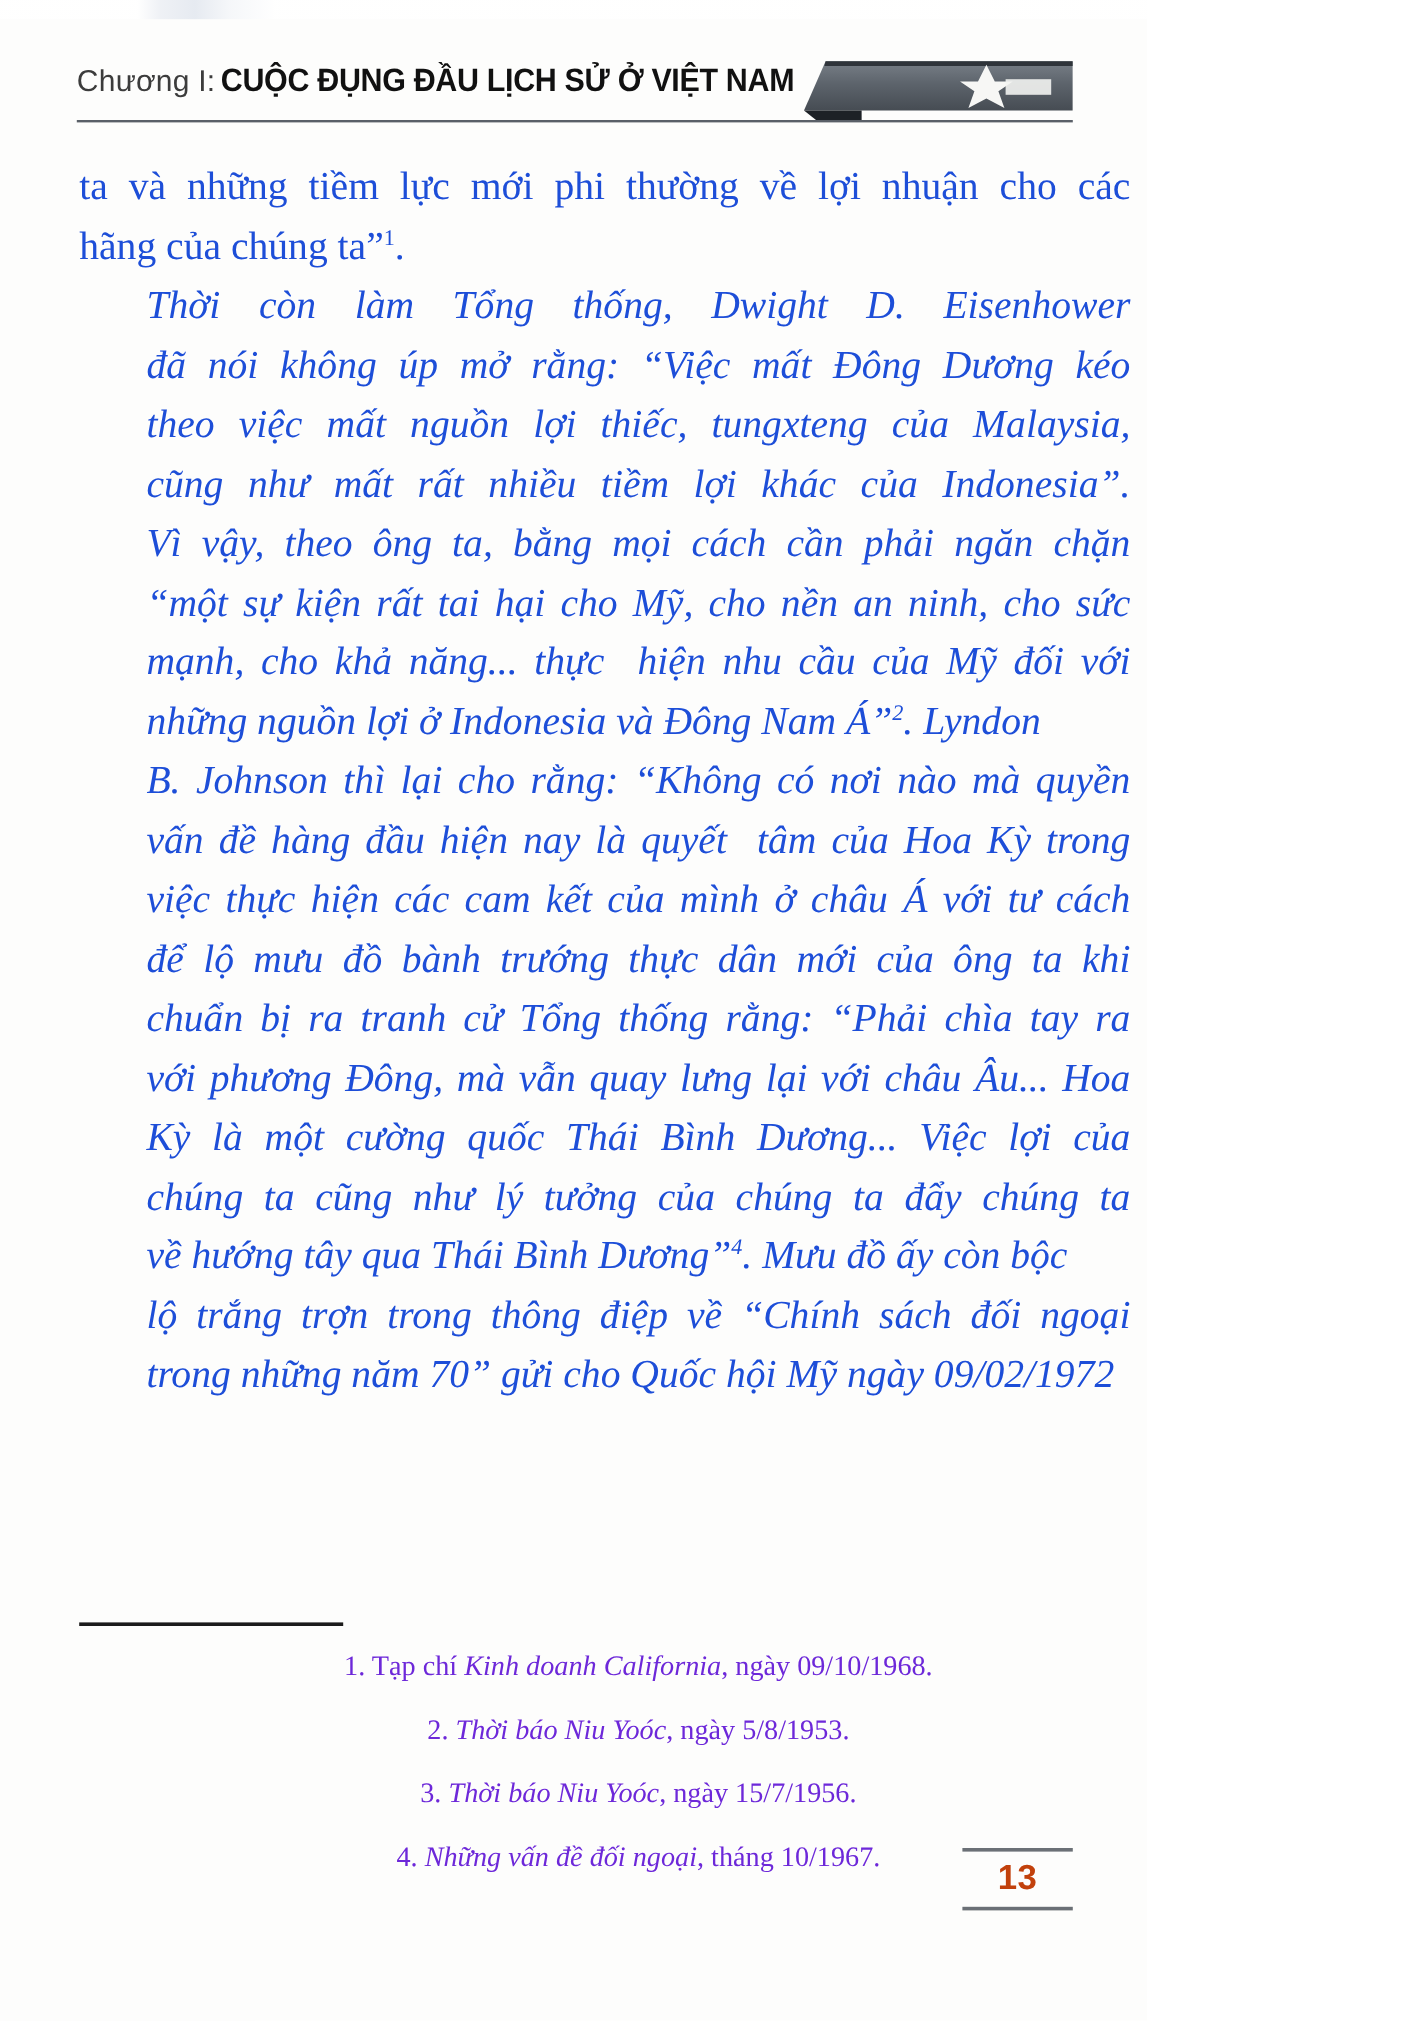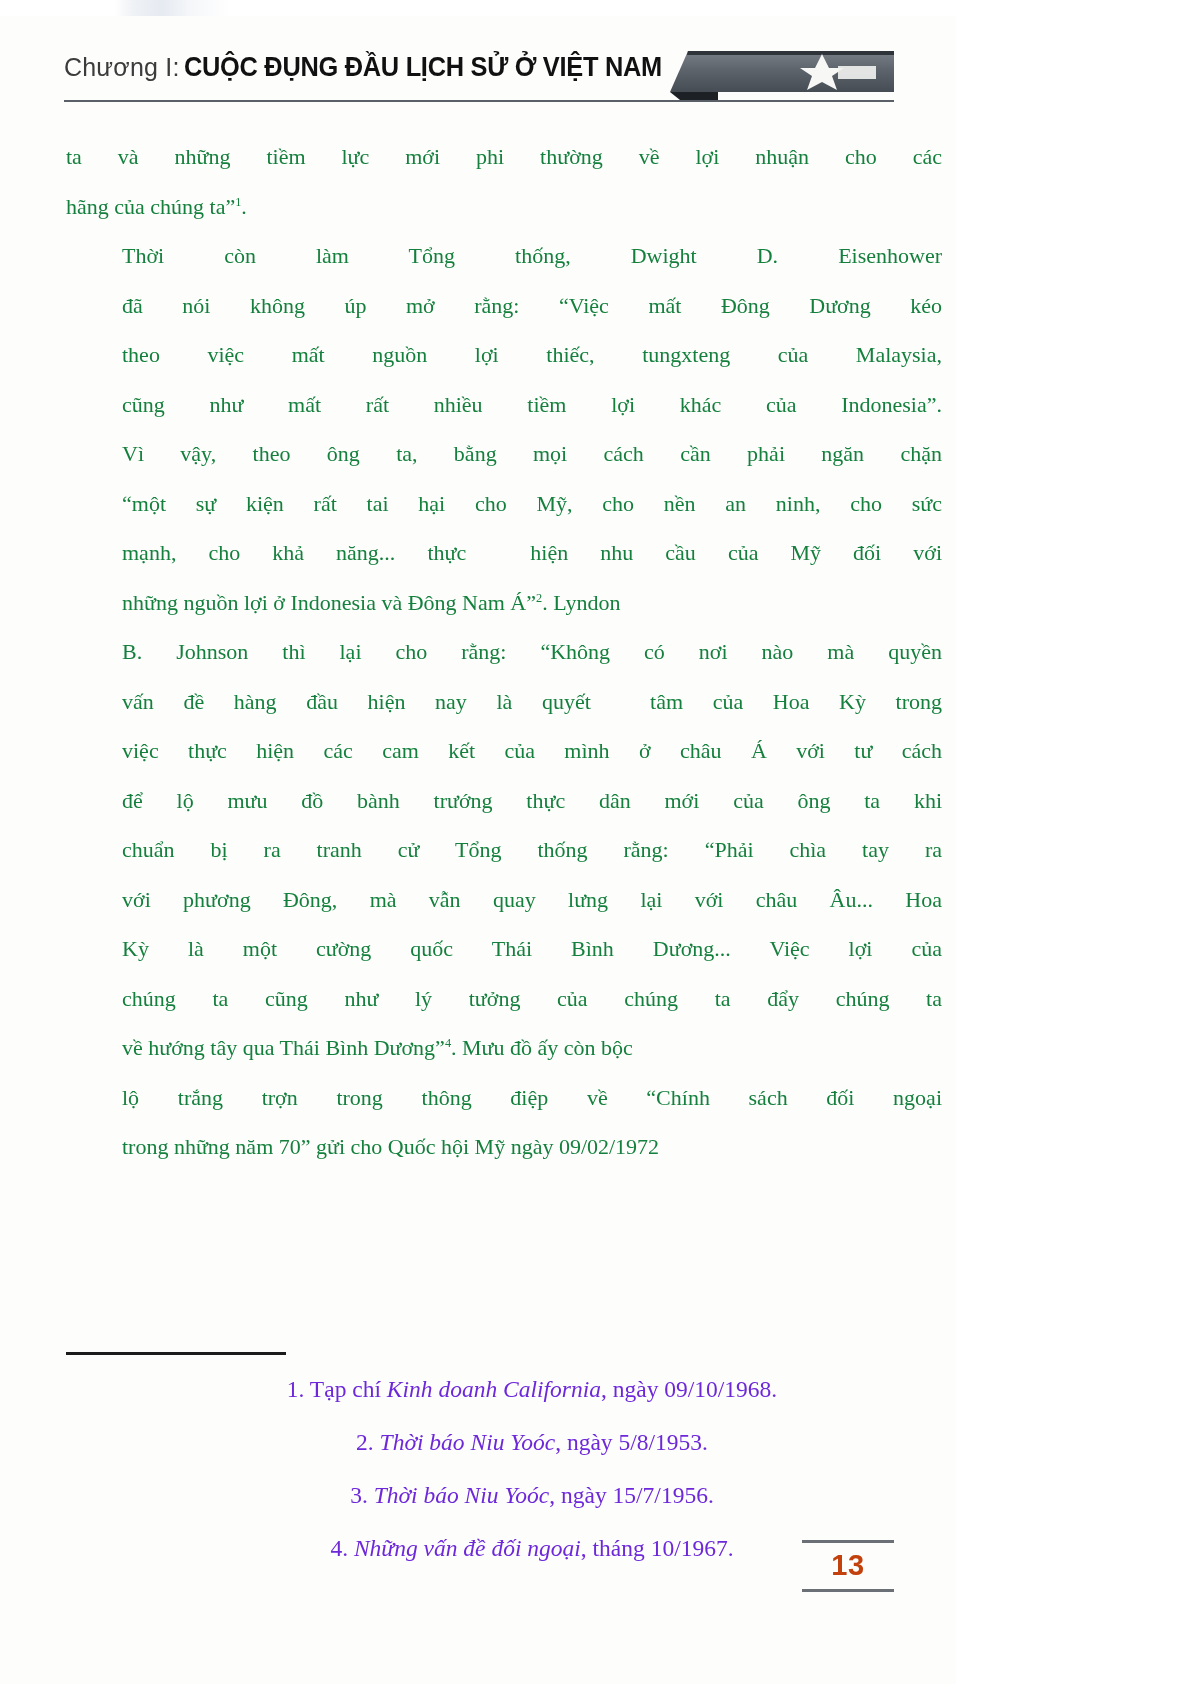"ta và những tiềm lực" .para { color: #15803d -> #1d4ed8; font-size: 22px -> 33px }
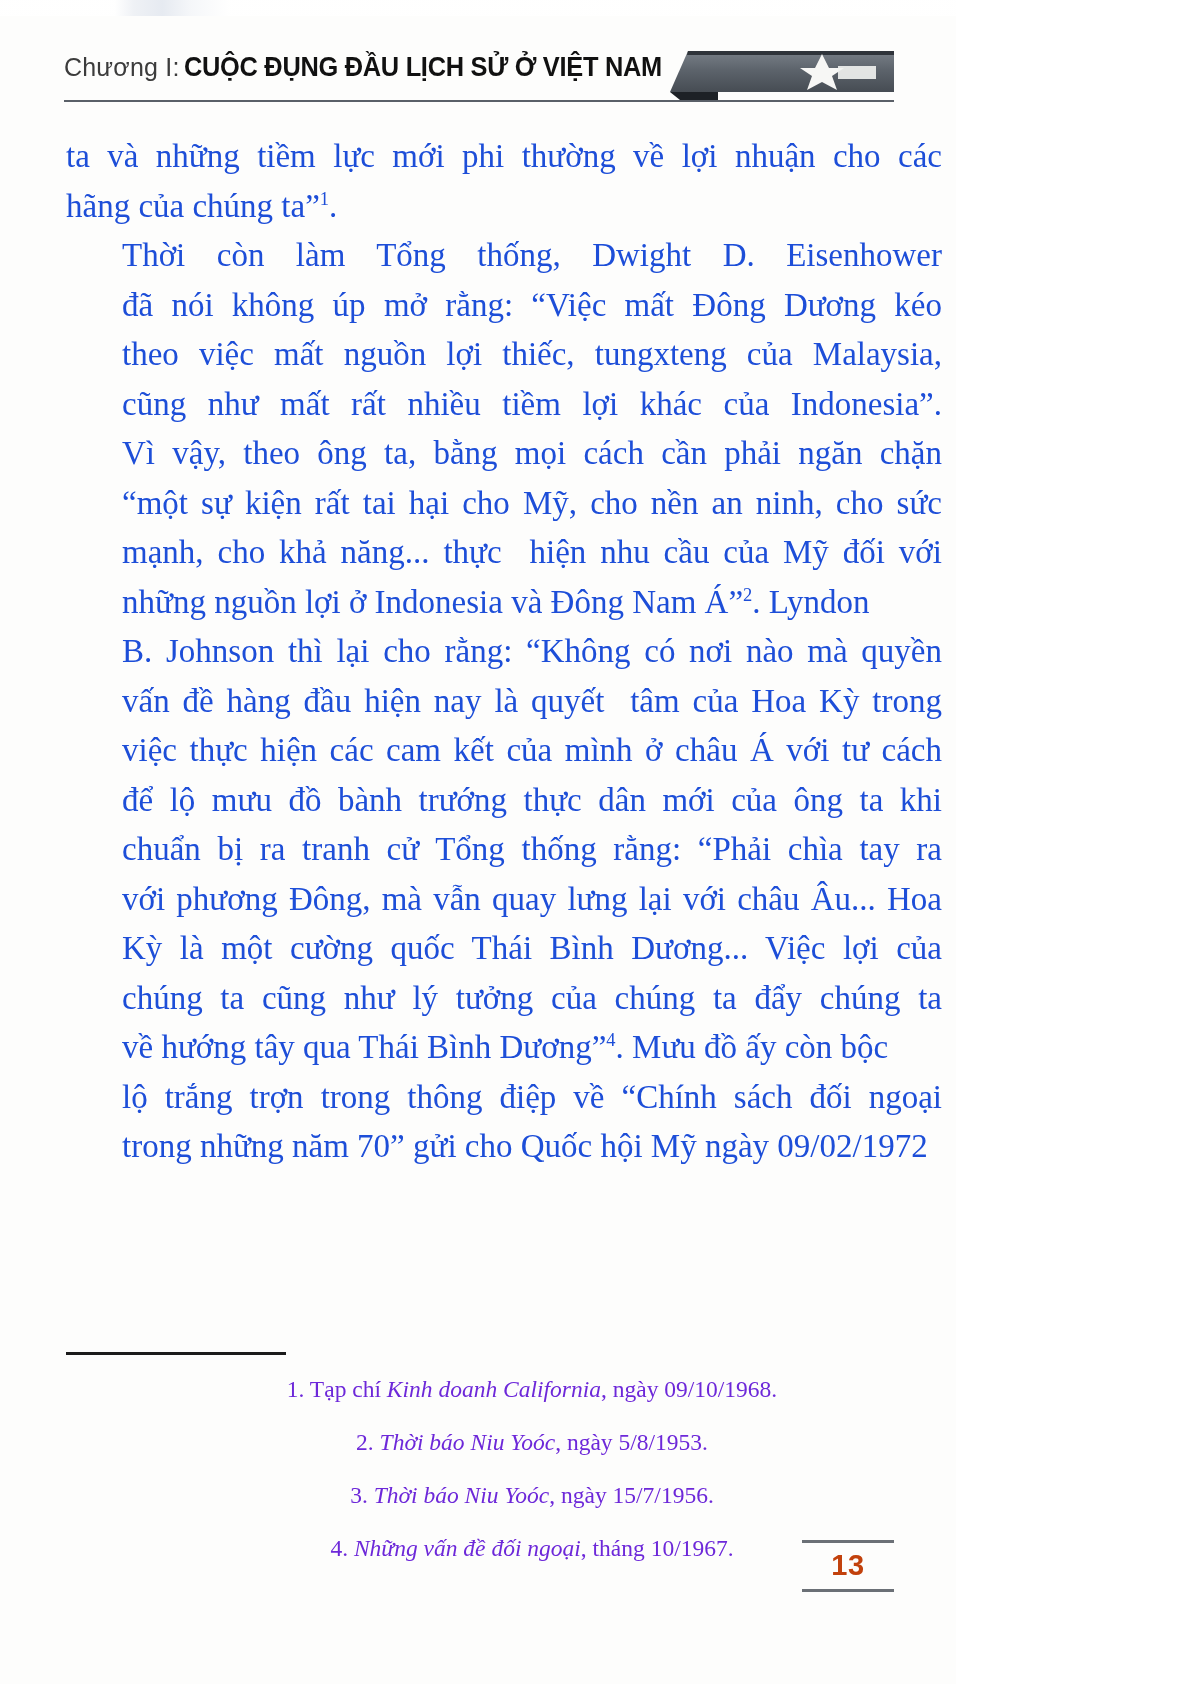"Thời còn làm Tổng thống," .para + .para { font-style: none -> italic }
